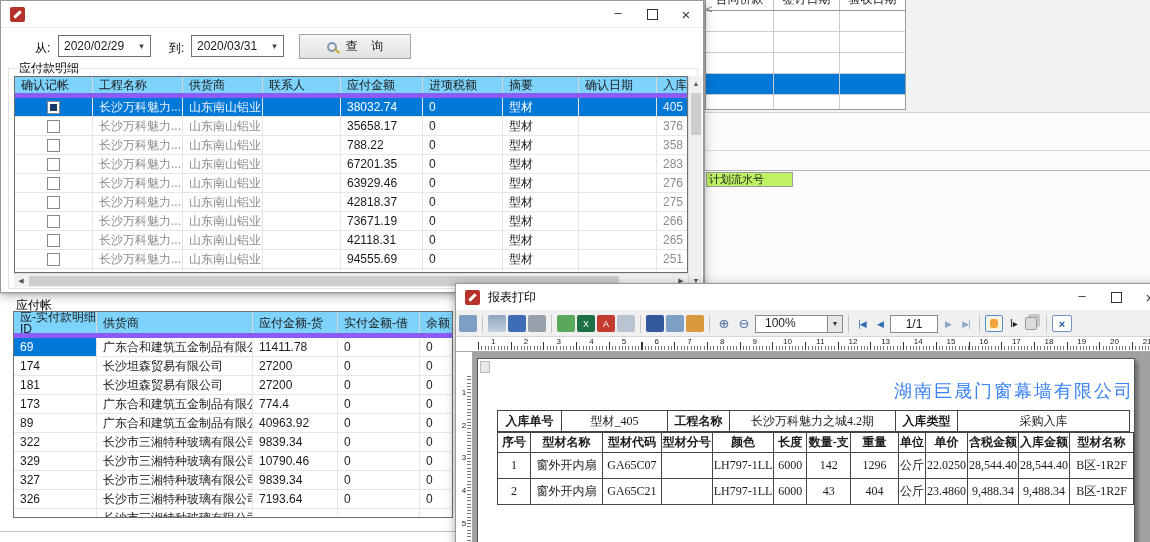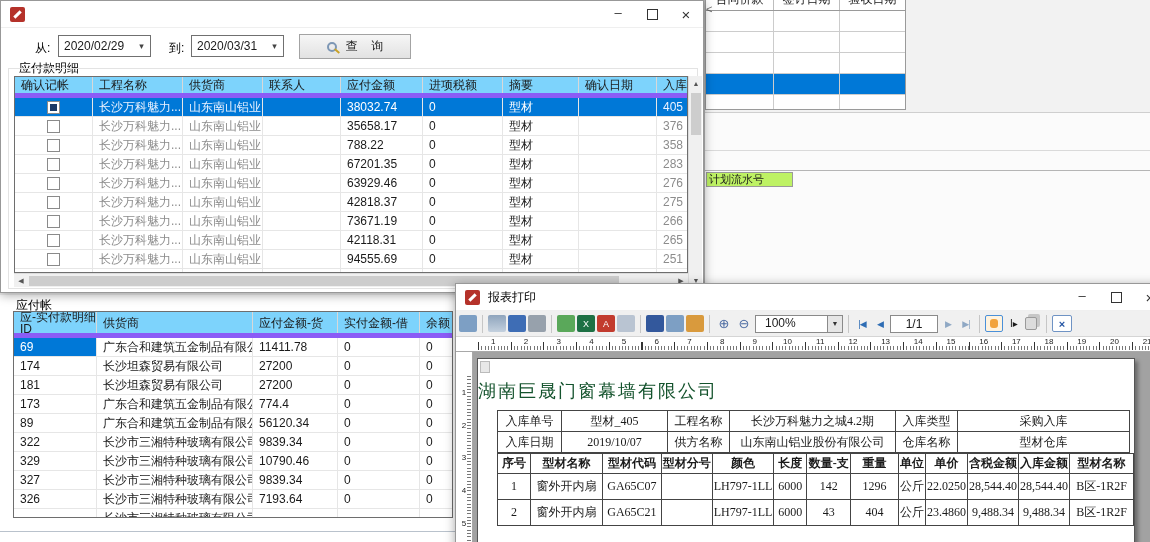"湖南巨晟门窗幕墙有限公司" .rp-company { color: #14532d -> #3b82f6; text-align: left -> right }
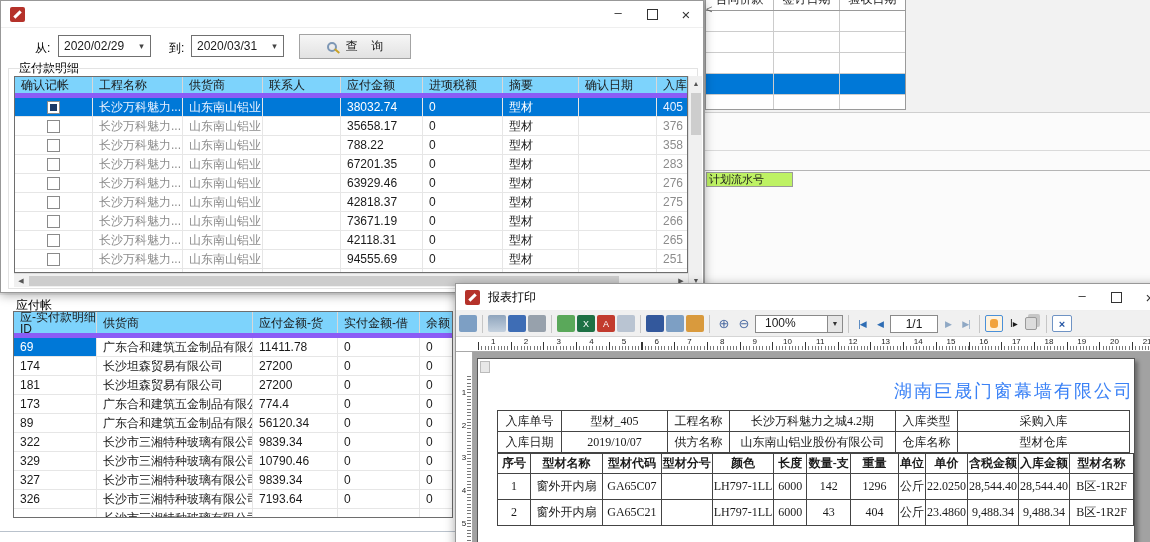"56120.34" div.td { text: 56120.34 -> 40963.92 }
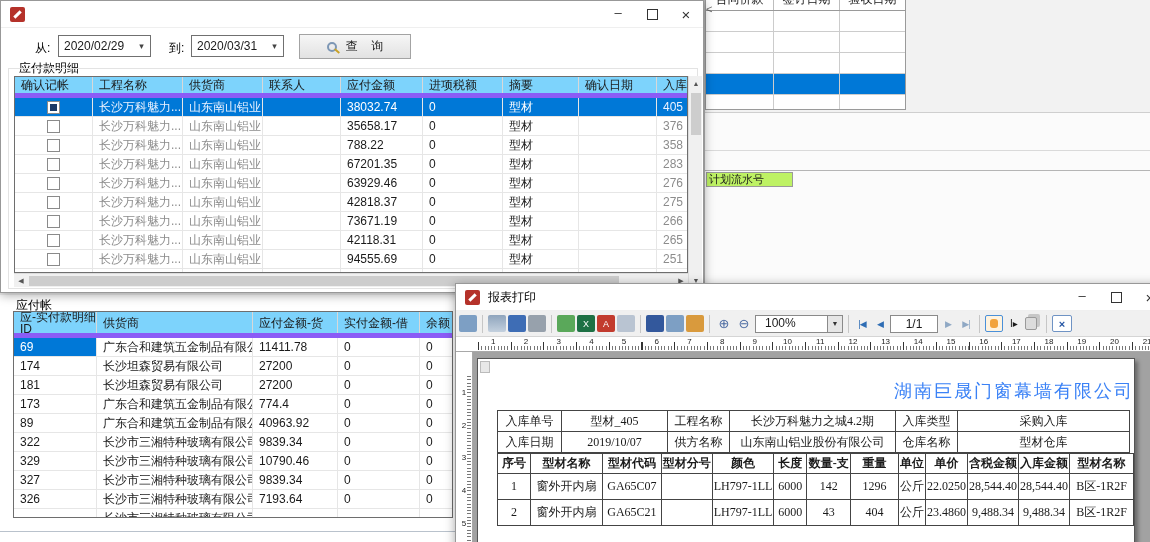"入库单号" #infoTable .lab { font-weight: normal -> bold }
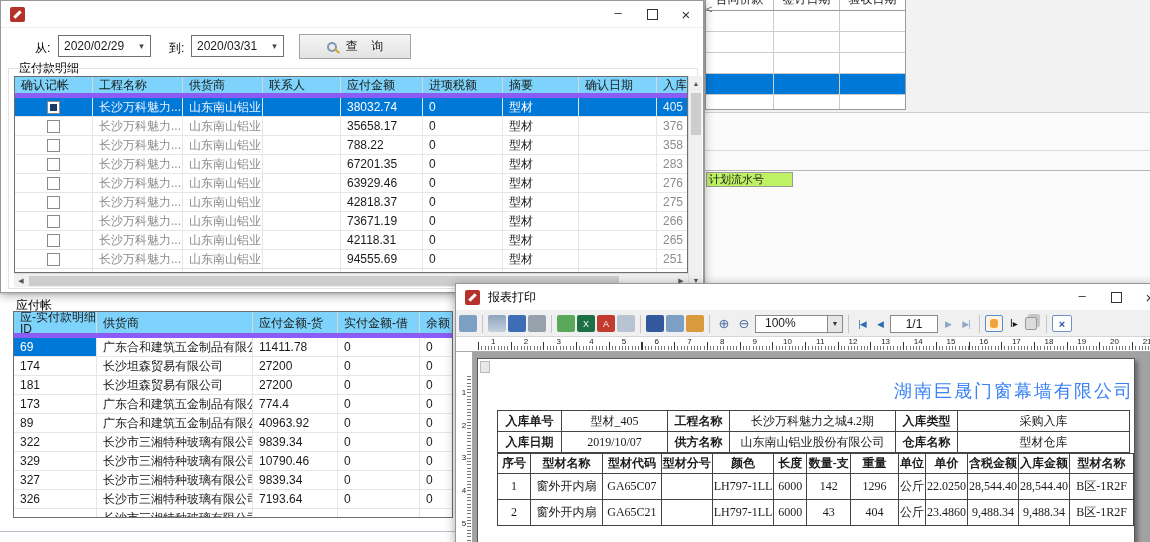"入库日期" tr { html: <tr> <td>入库日期</td> <td>2019/10/07</td> <td>供方名称</td> <td>山东南山铝业股份有限公司</td> <td>仓库名称</td> <td>型材仓库</td> </tr> -> none }
